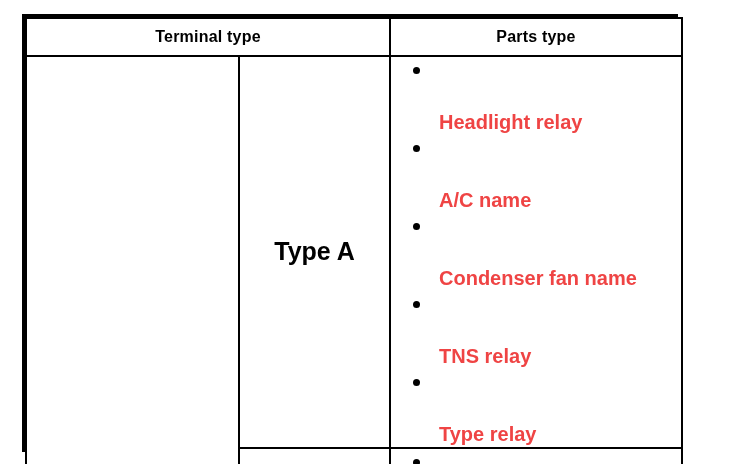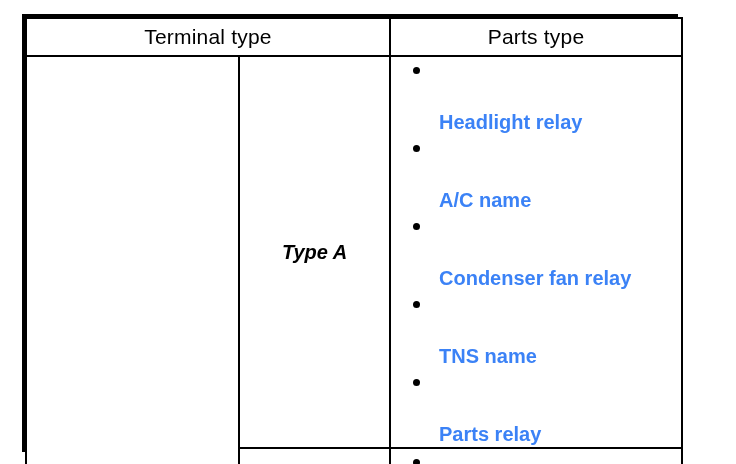"Terminal type" th.head-cell { font-size: 21px -> 16px; font-weight: normal -> bold }
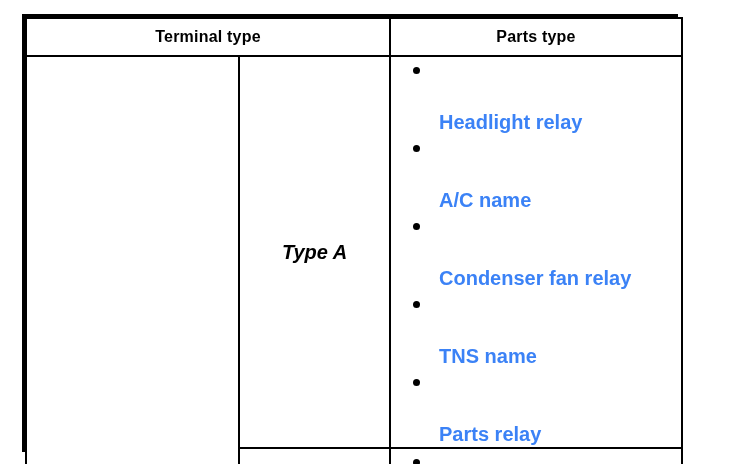"Headlight relay" ul.parts-list li { color: #3b82f6 -> #ef4444 }
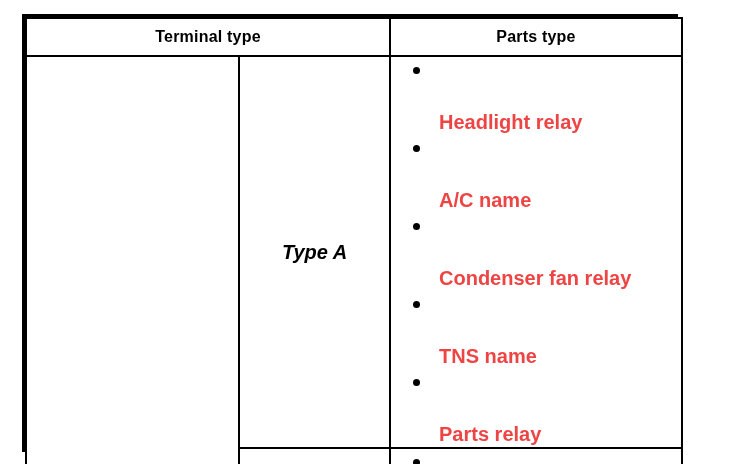"Type A" .type-label { font-size: 20px -> 25px; font-style: italic -> none }
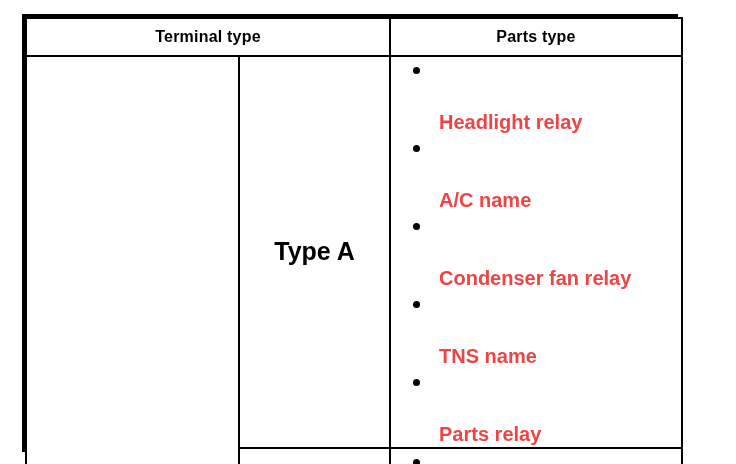"Condenser fan relay" span { text: relay -> name }
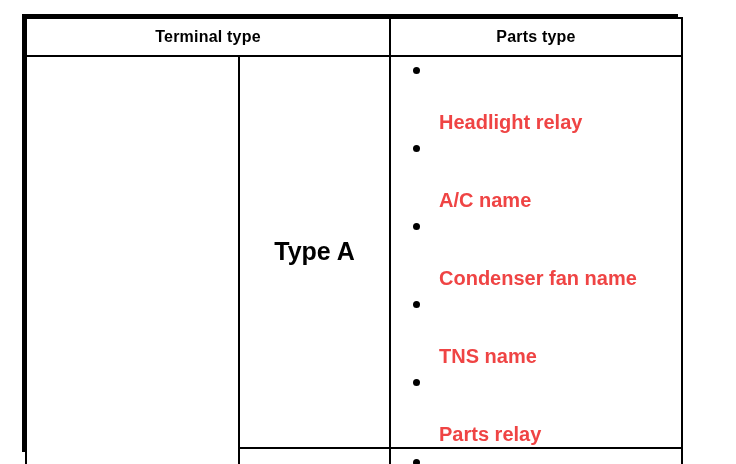"TNS name" span { text: name -> relay }
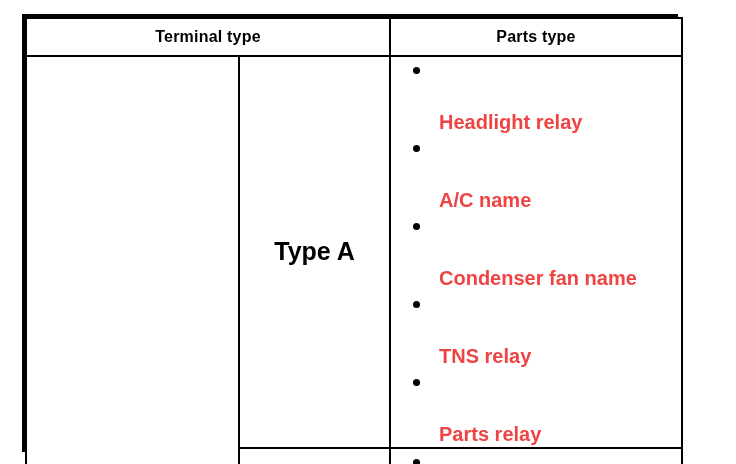"Parts relay" span { text: Parts -> Type }
